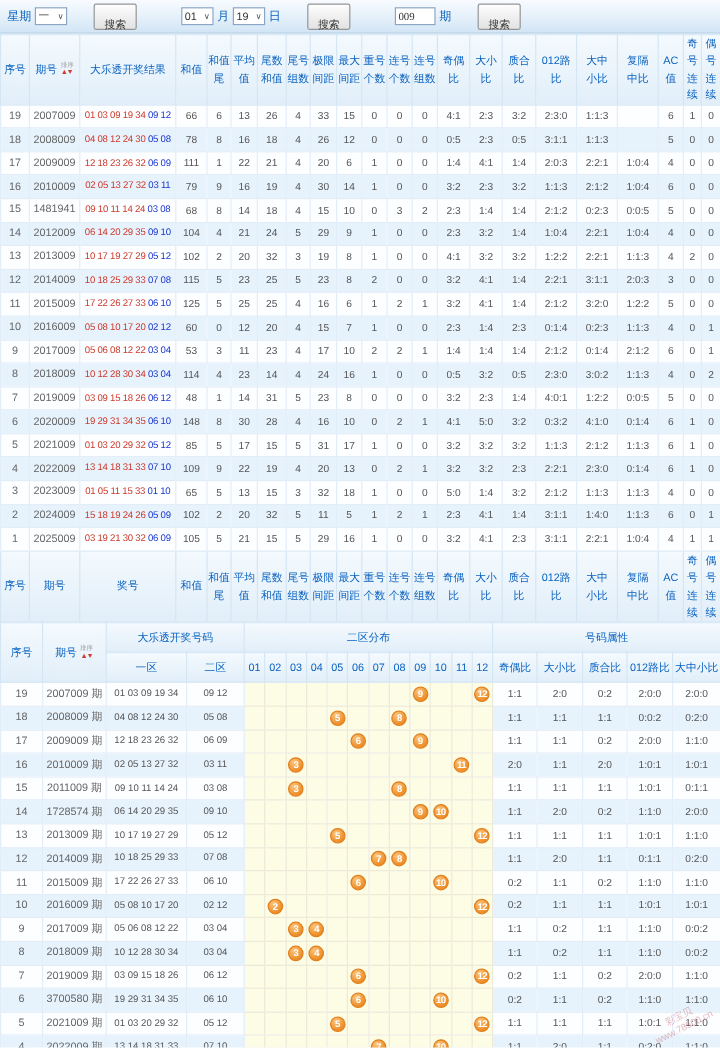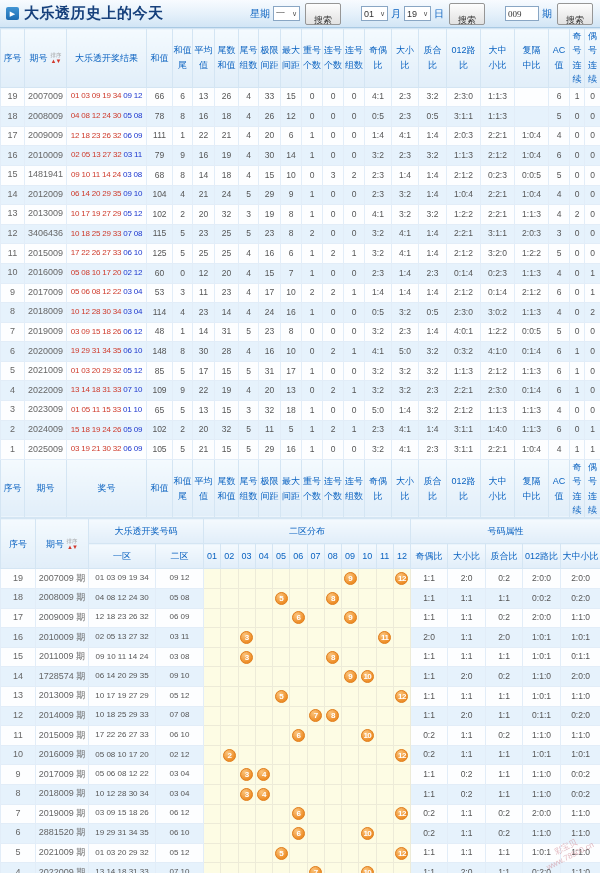"大乐透历史上的今天" div.title-wrap { html: <div> <span>▶</span> <span>大乐透历史上的今天</span> </div> -> none }
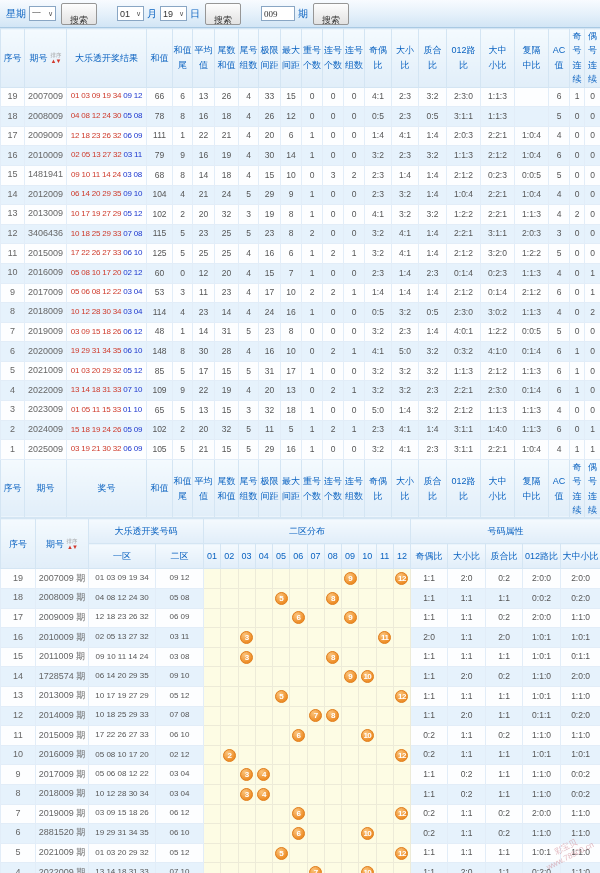"搜索" .btn { margin: 0 2px -> 0 19px }
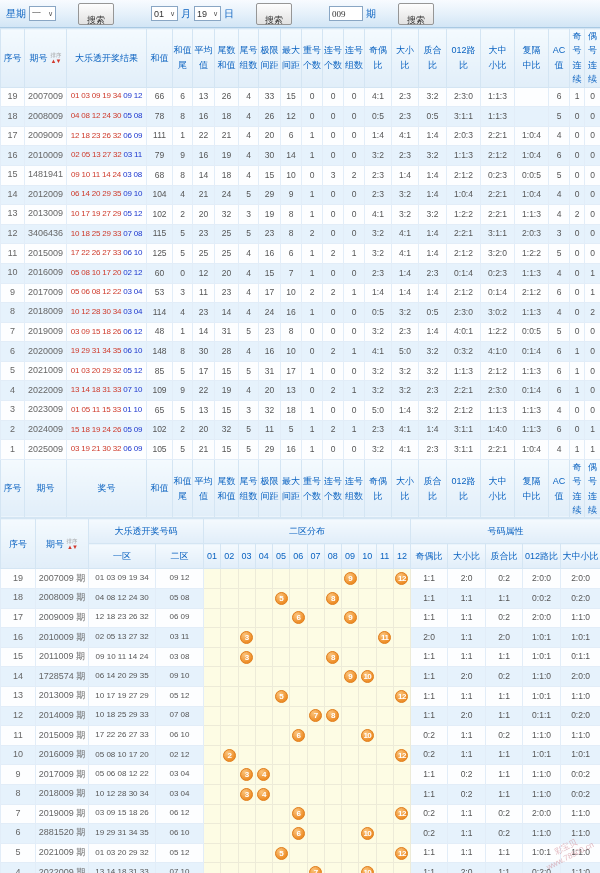"3406436" td.issue-cell { text: 3406436 -> 2014009 }
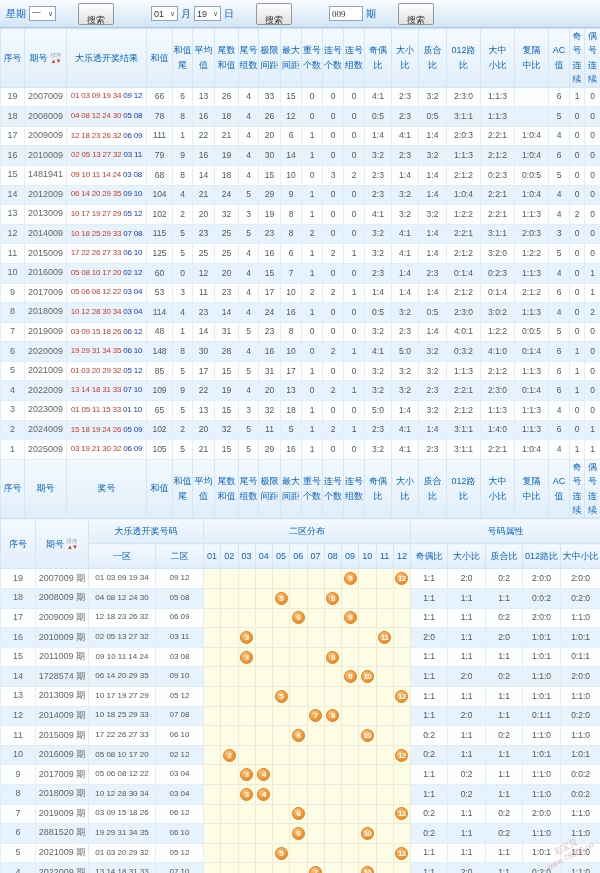"2881520 期" td.issue-cell { text: 2881520 -> 3700580 }
